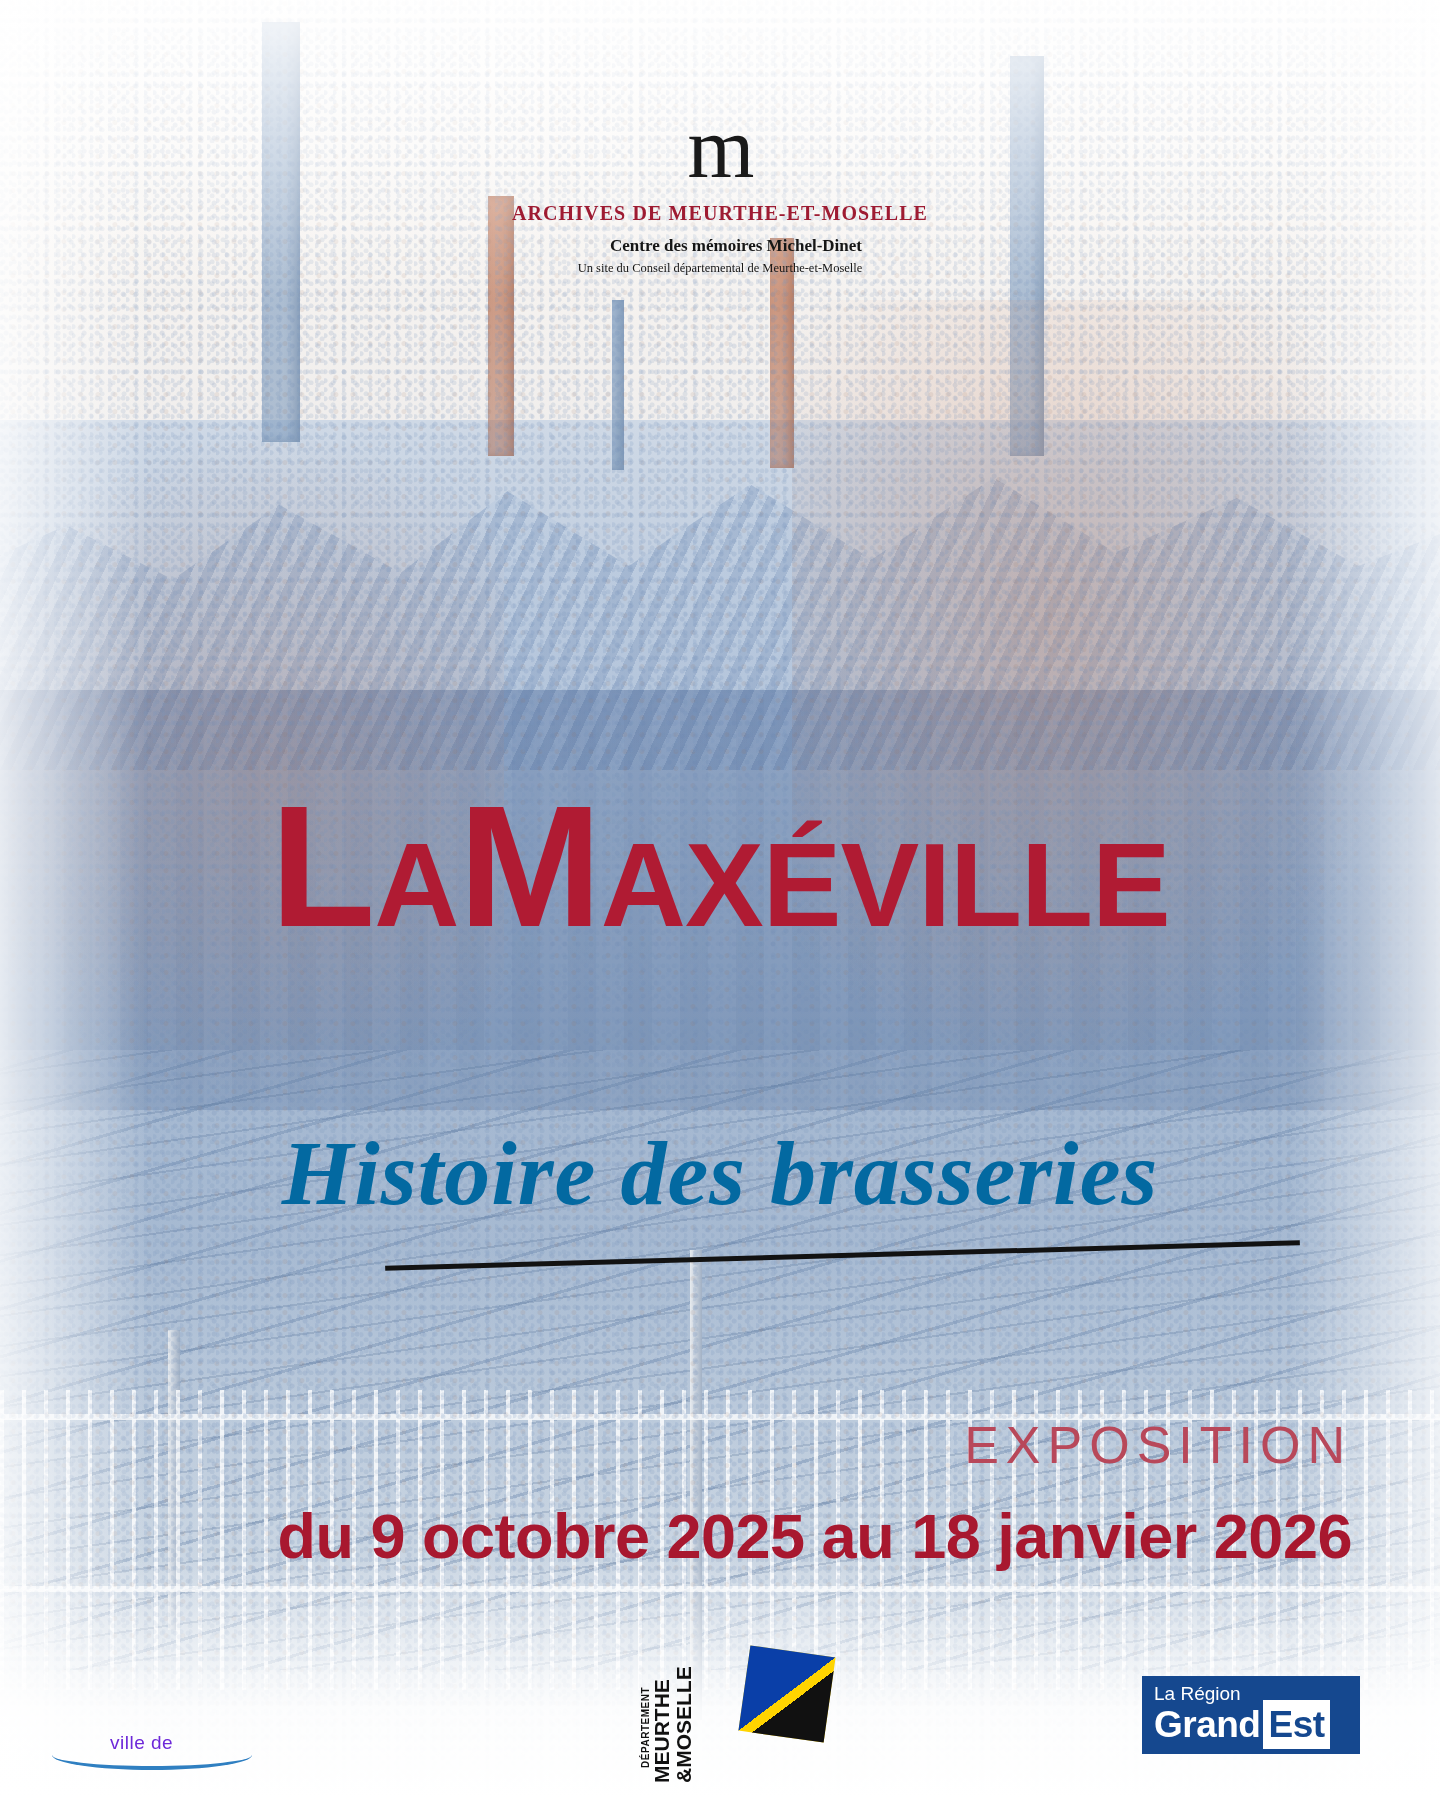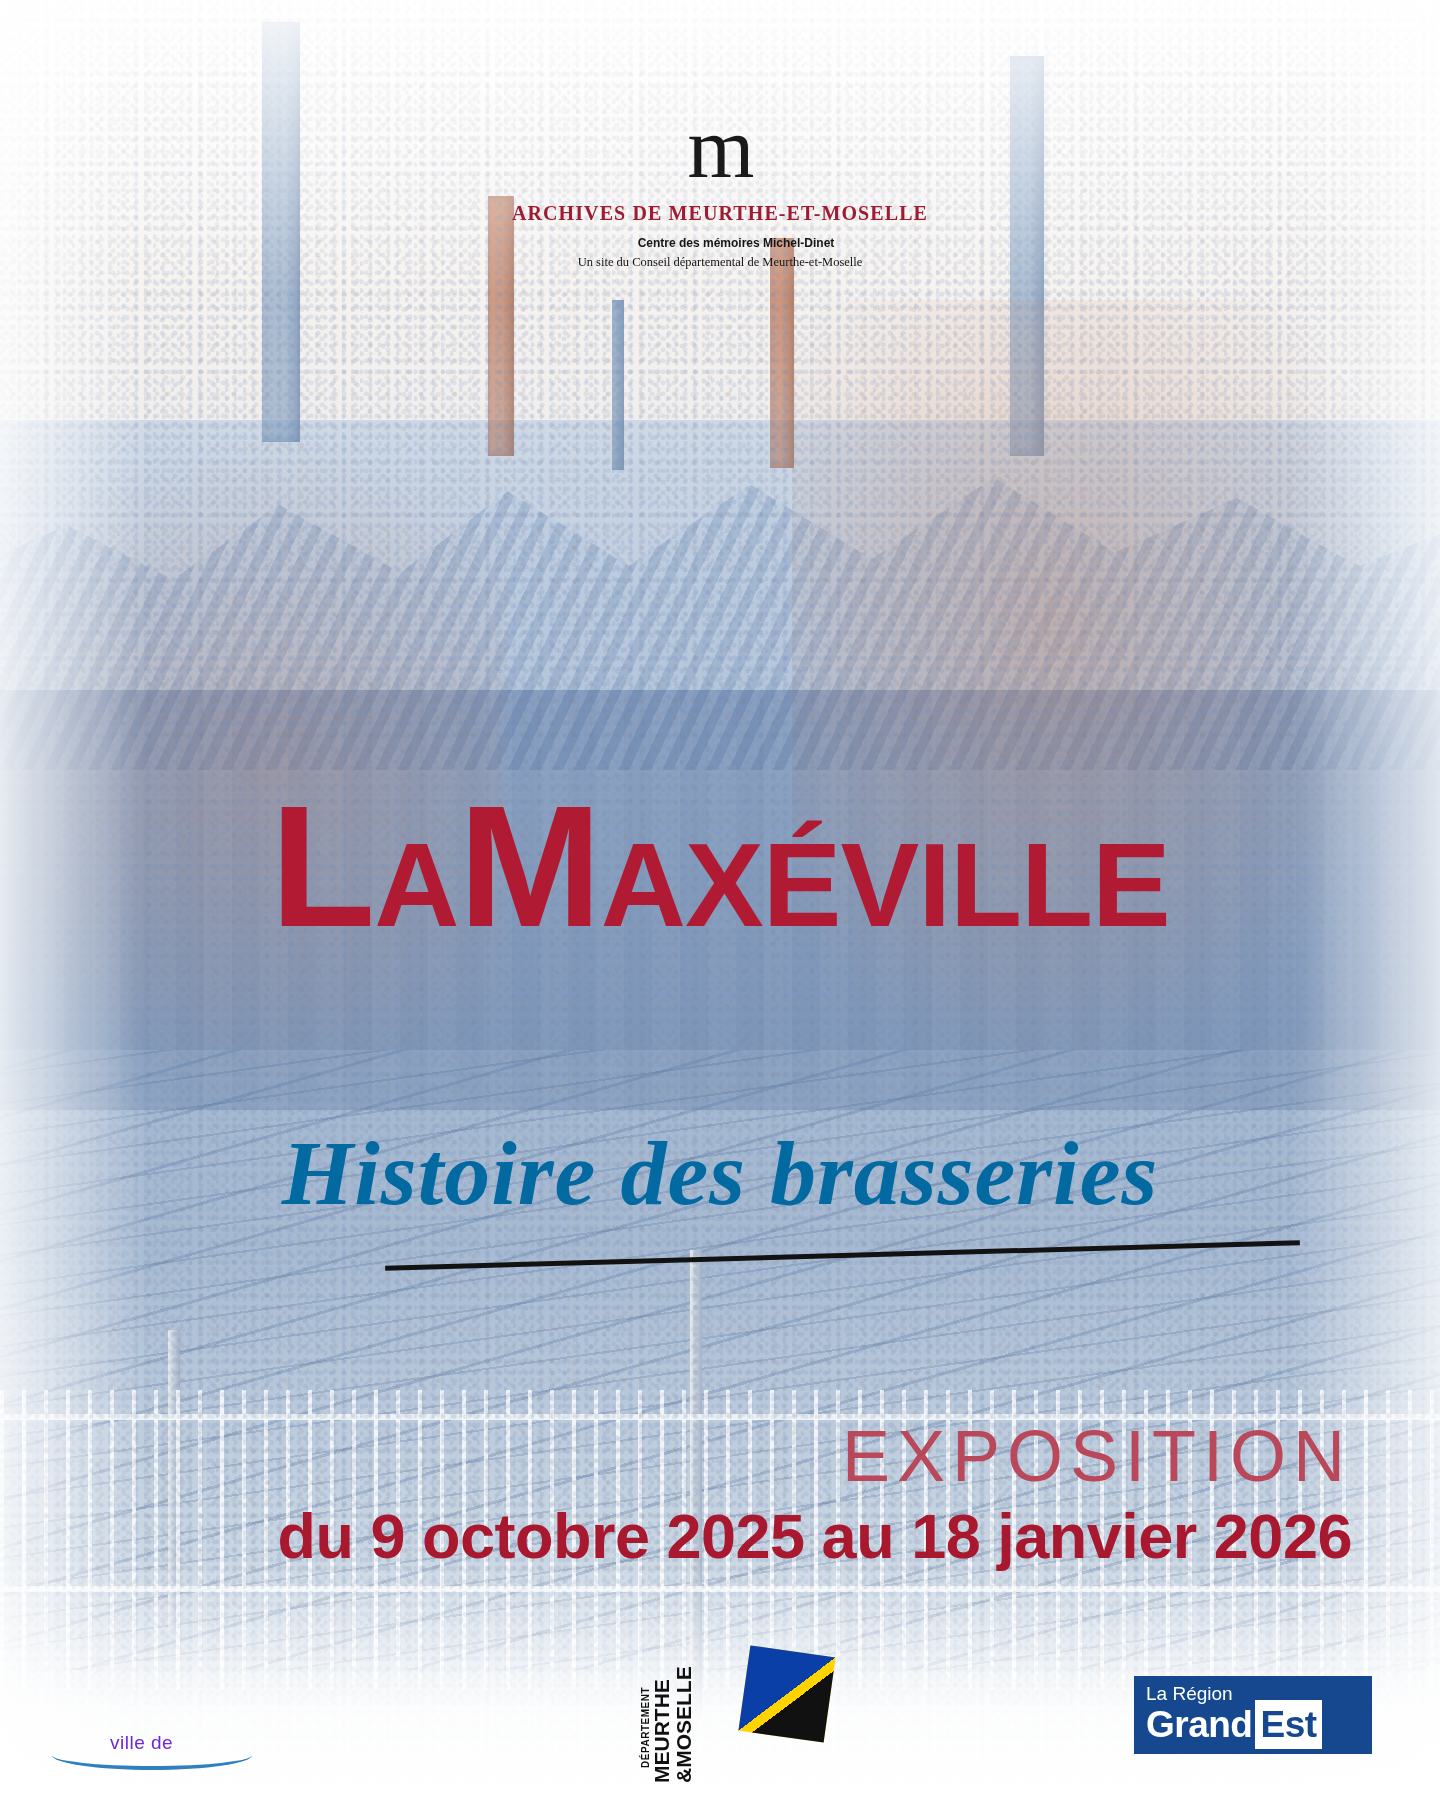"Centre des mémoires Michel-Dinet" .logo-sub1 { font-family: Liberation Sans, sans-serif -> Liberation Serif, serif; font-size: 12px -> 17px }
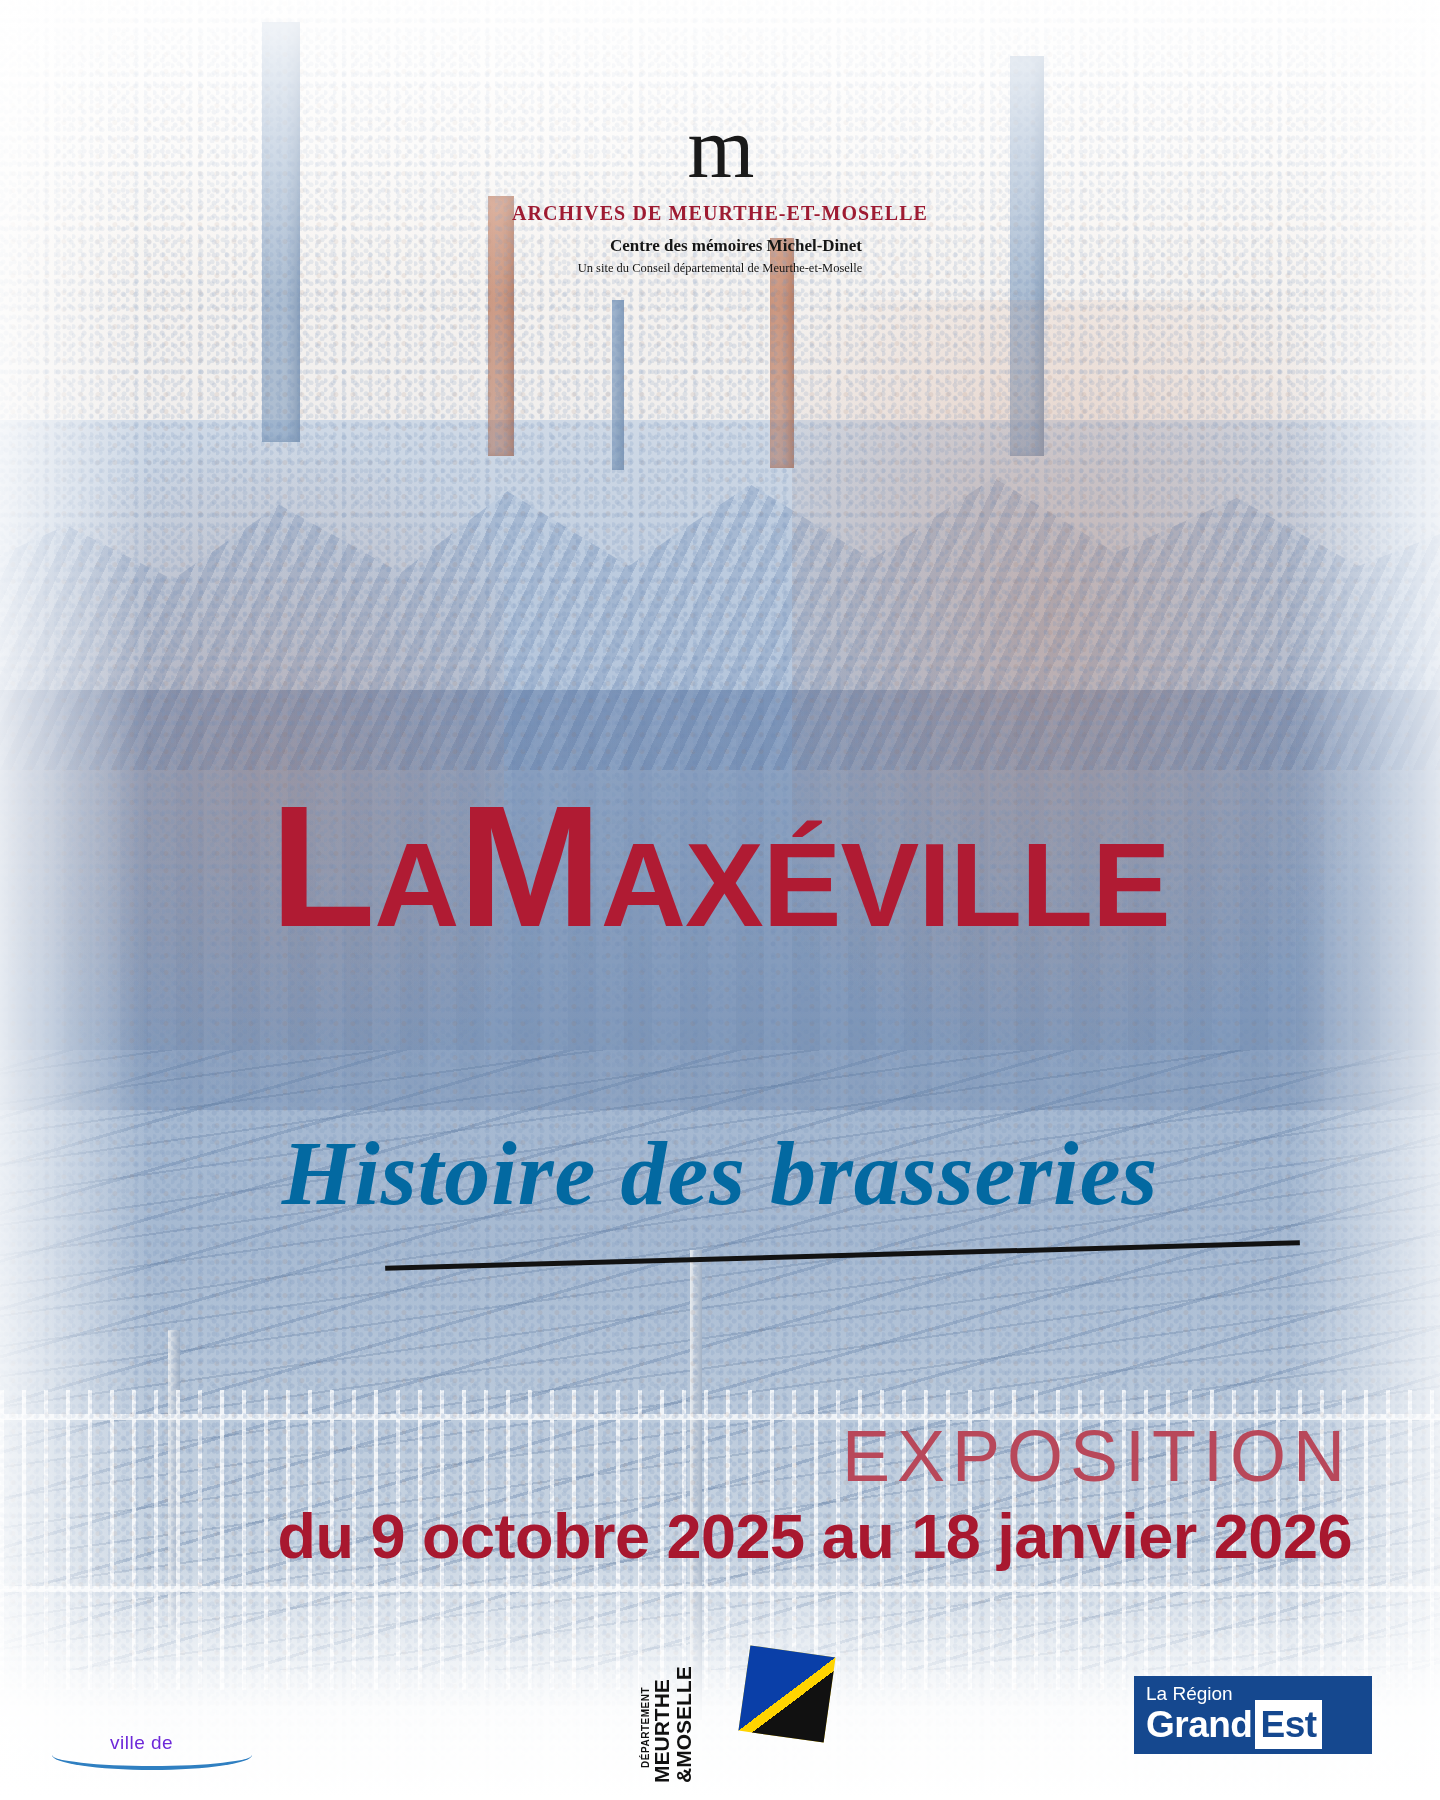"EXPOSITION" .expo { font-size: 72px -> 52px }
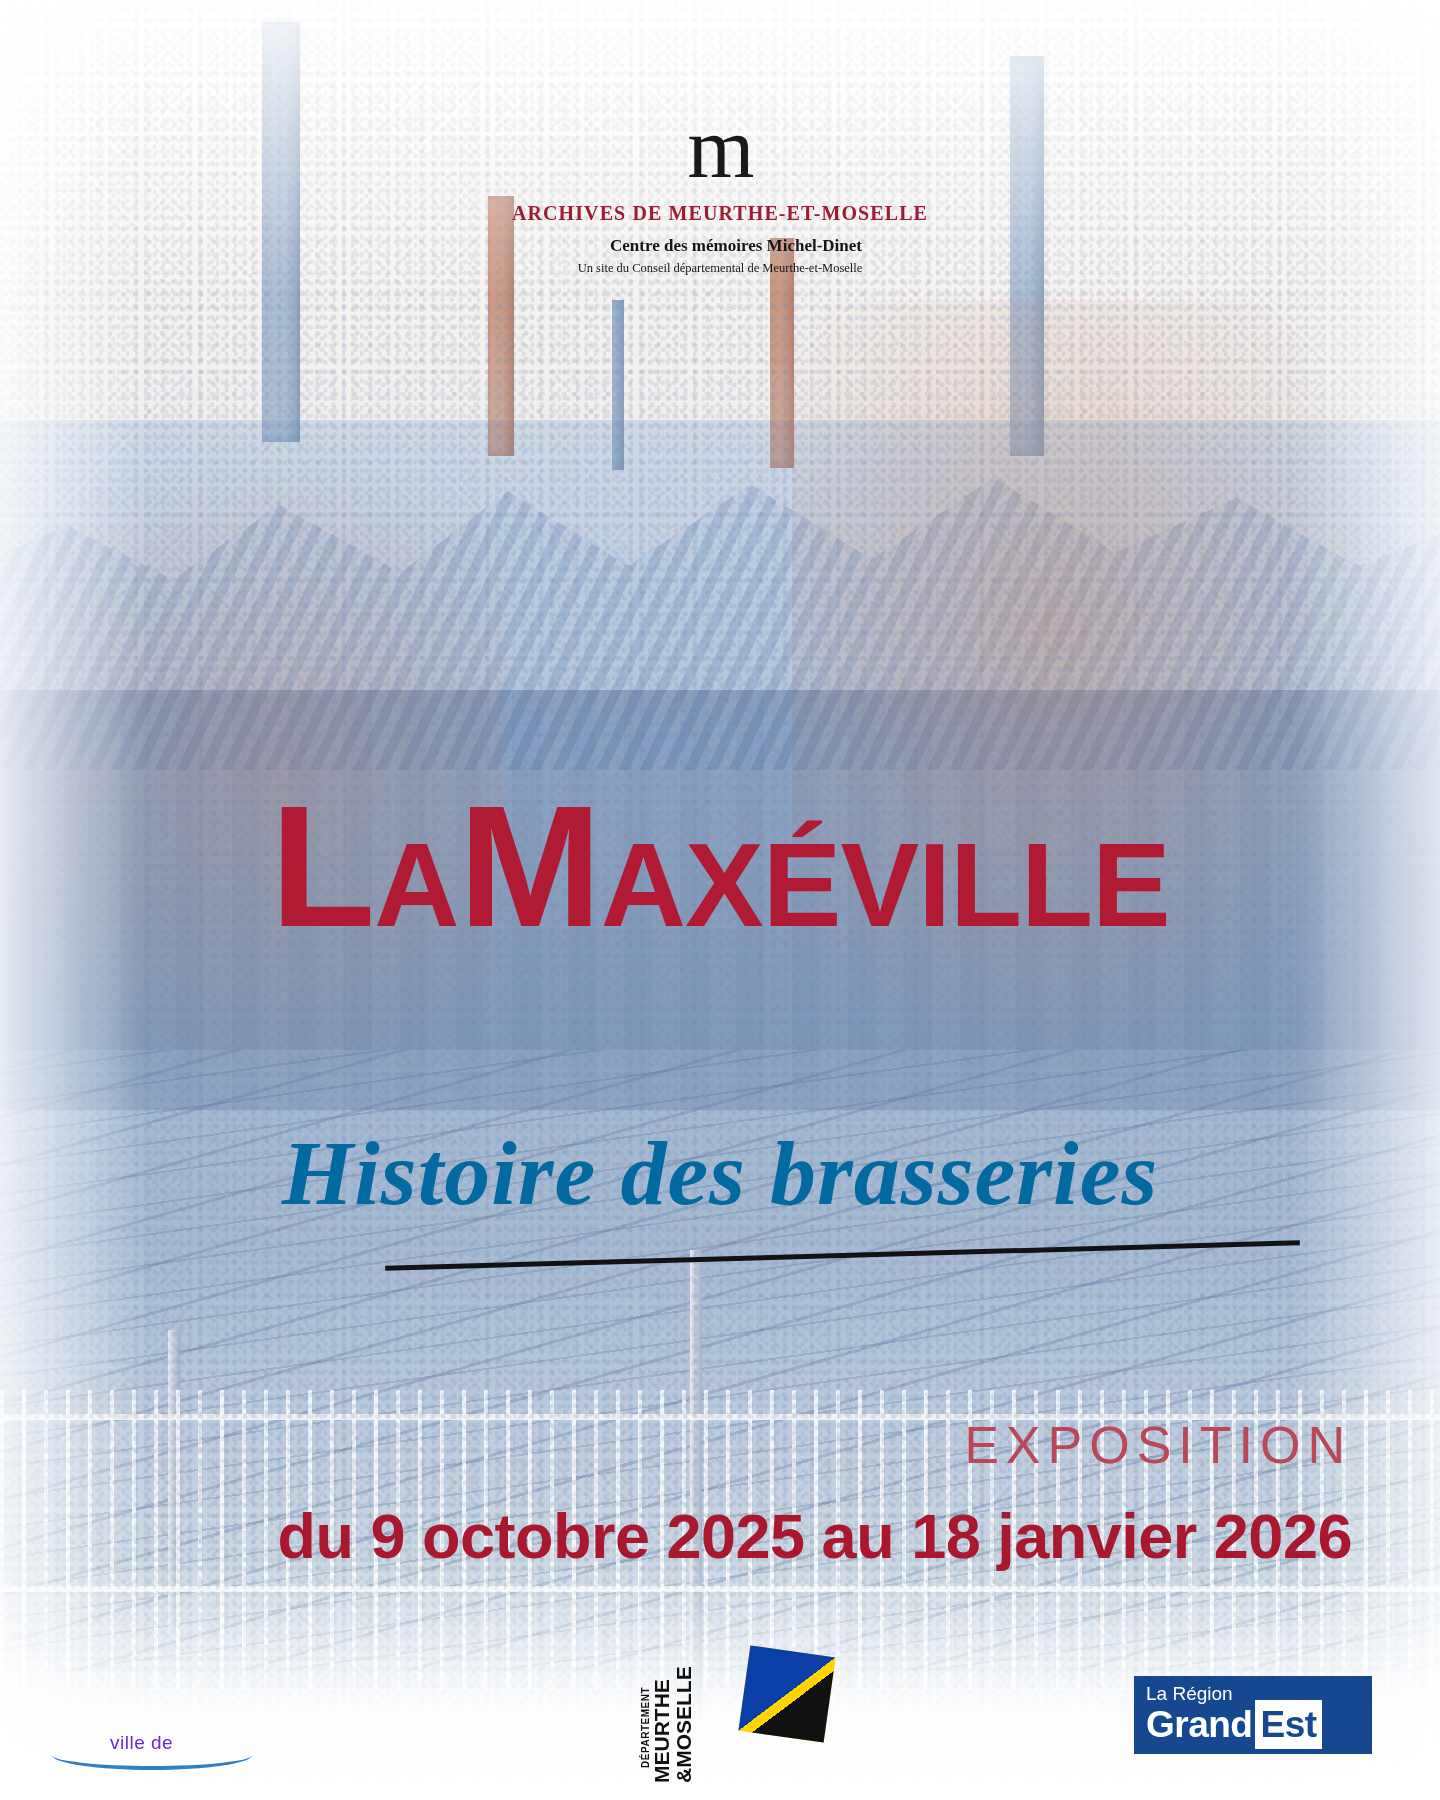"La Région" .logo-region { right: 68px -> 80px; width: 238px -> 218px }
